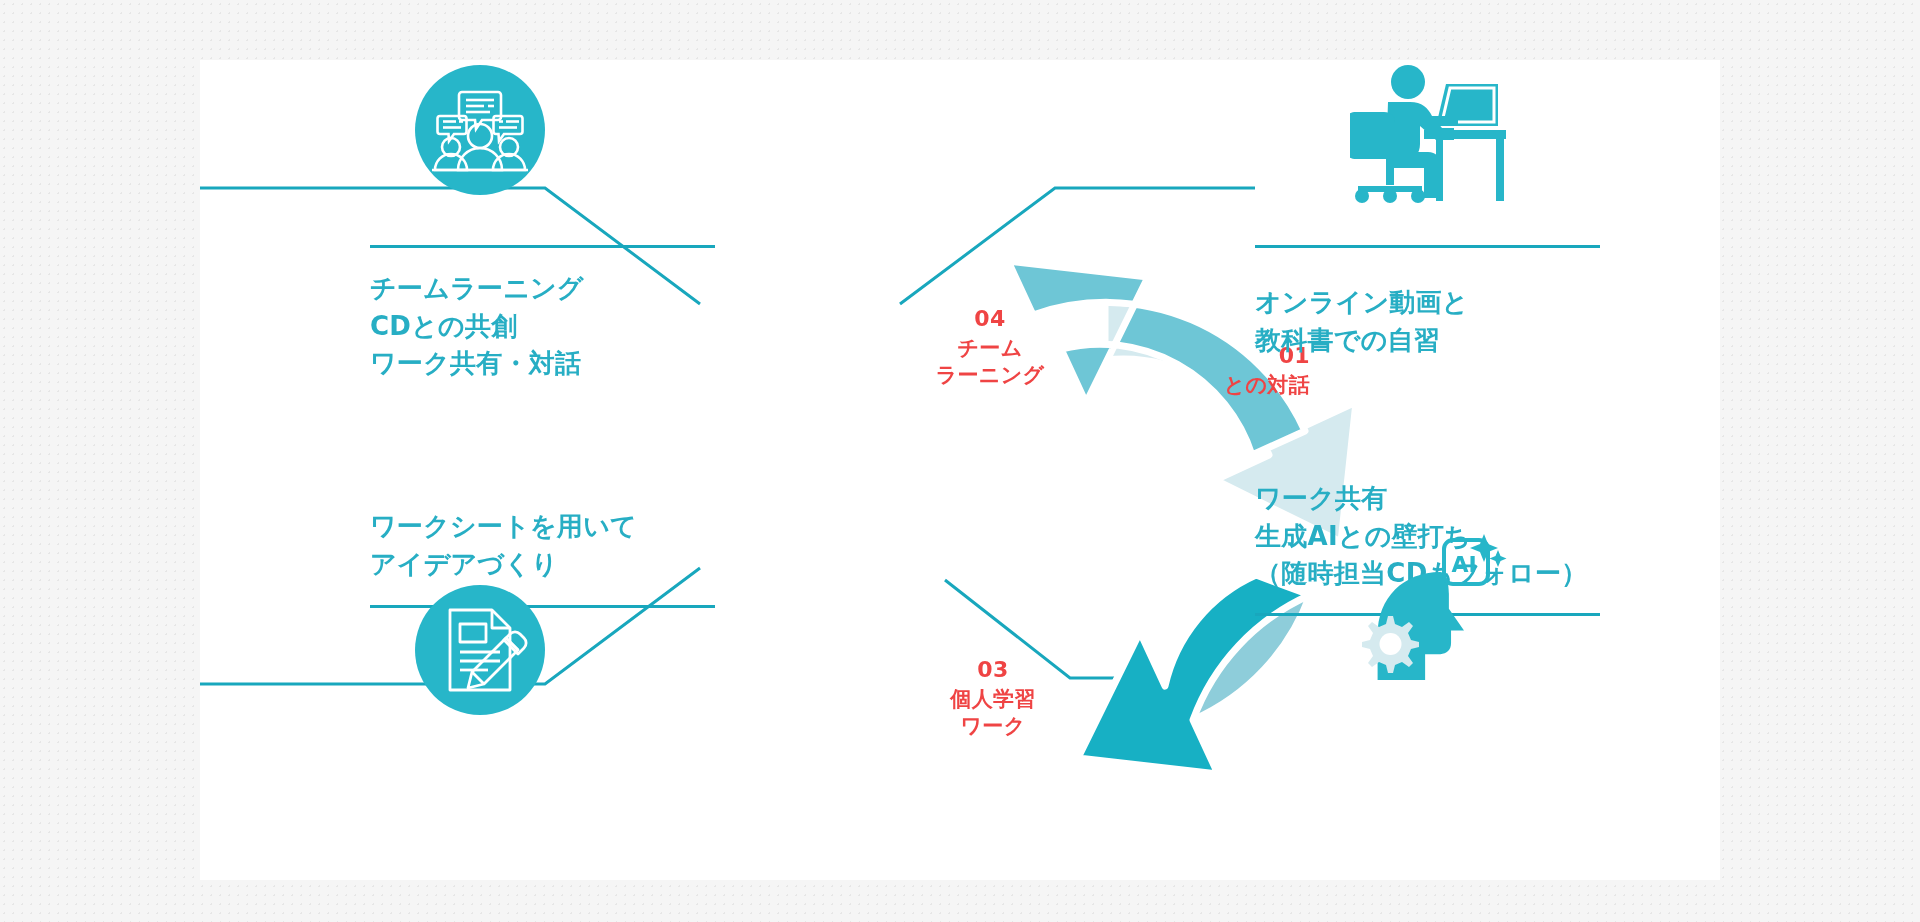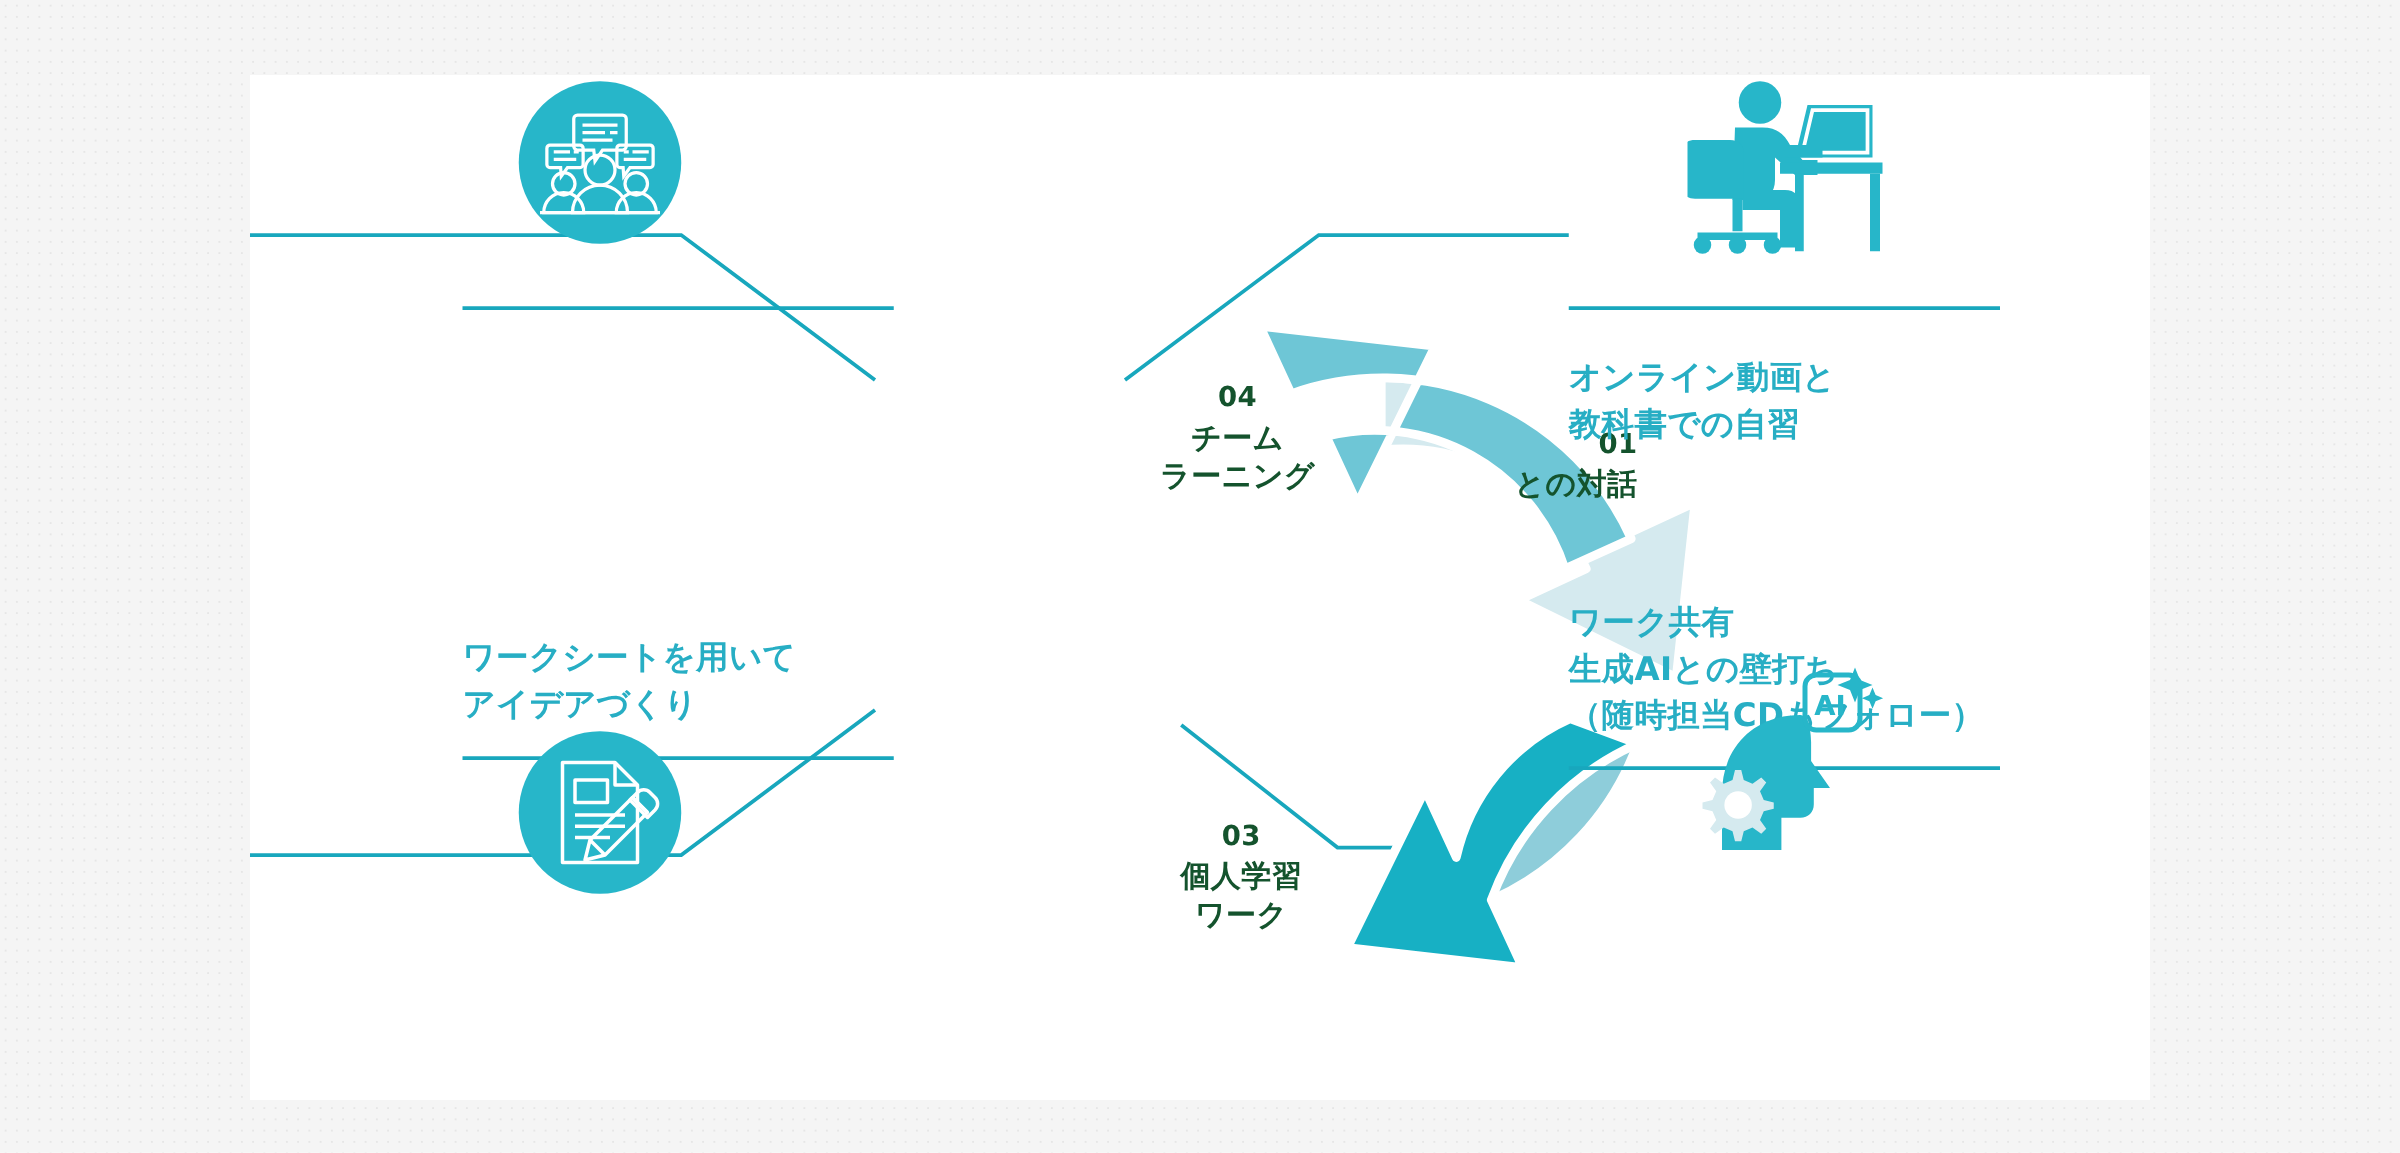"チームラーニング" div.txt { html: none -> <div>チームラーニング CDとの共創 ワーク共有・対話</div> }
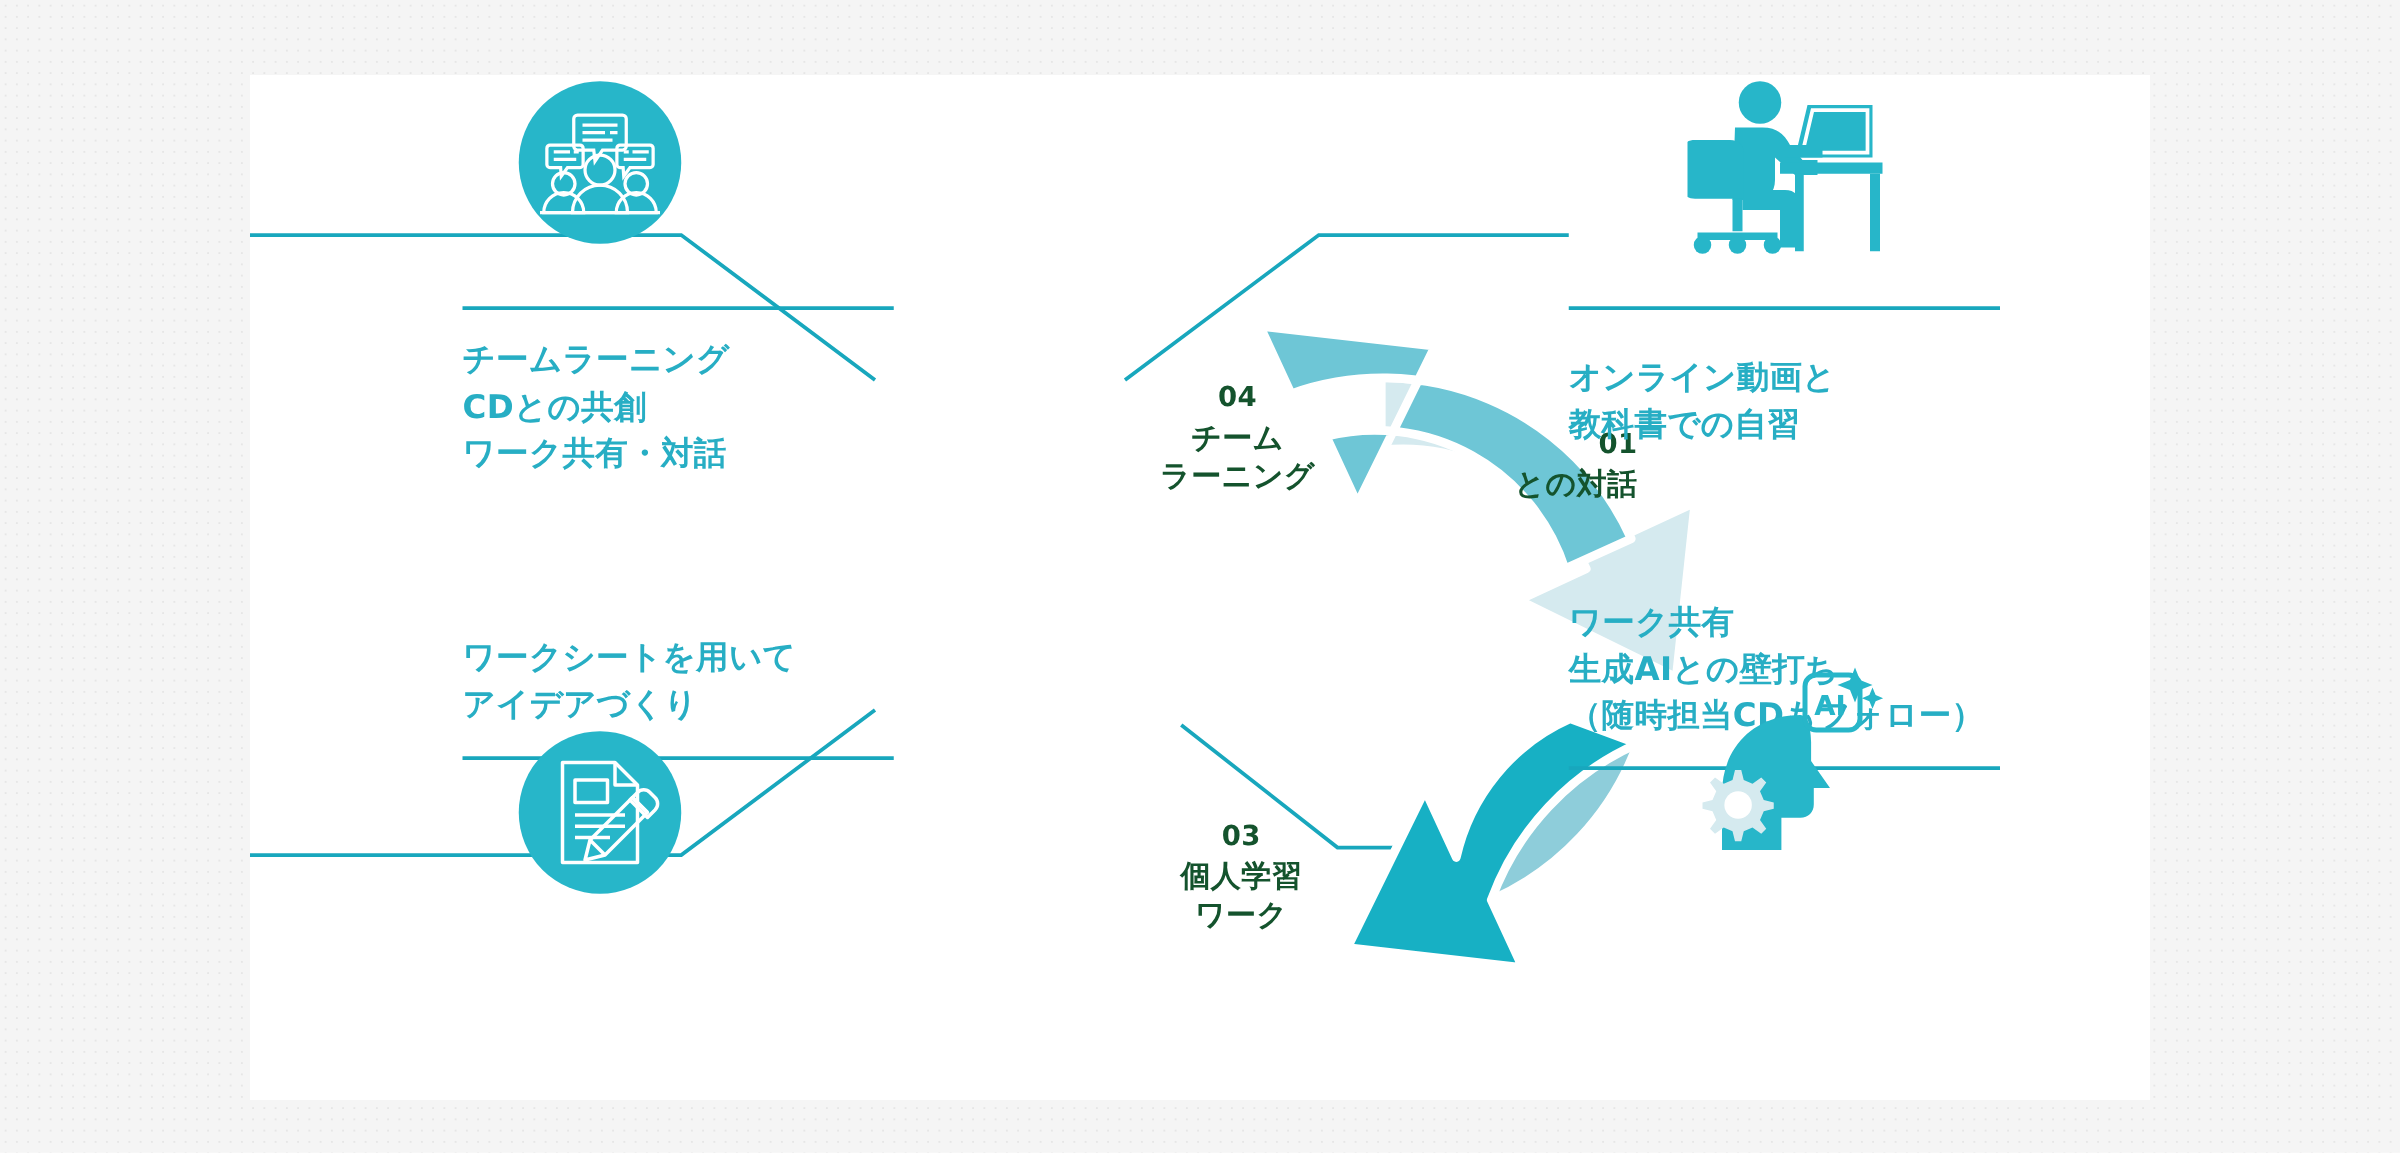"04" .seg-label { color: #14532d -> #ef4444 }
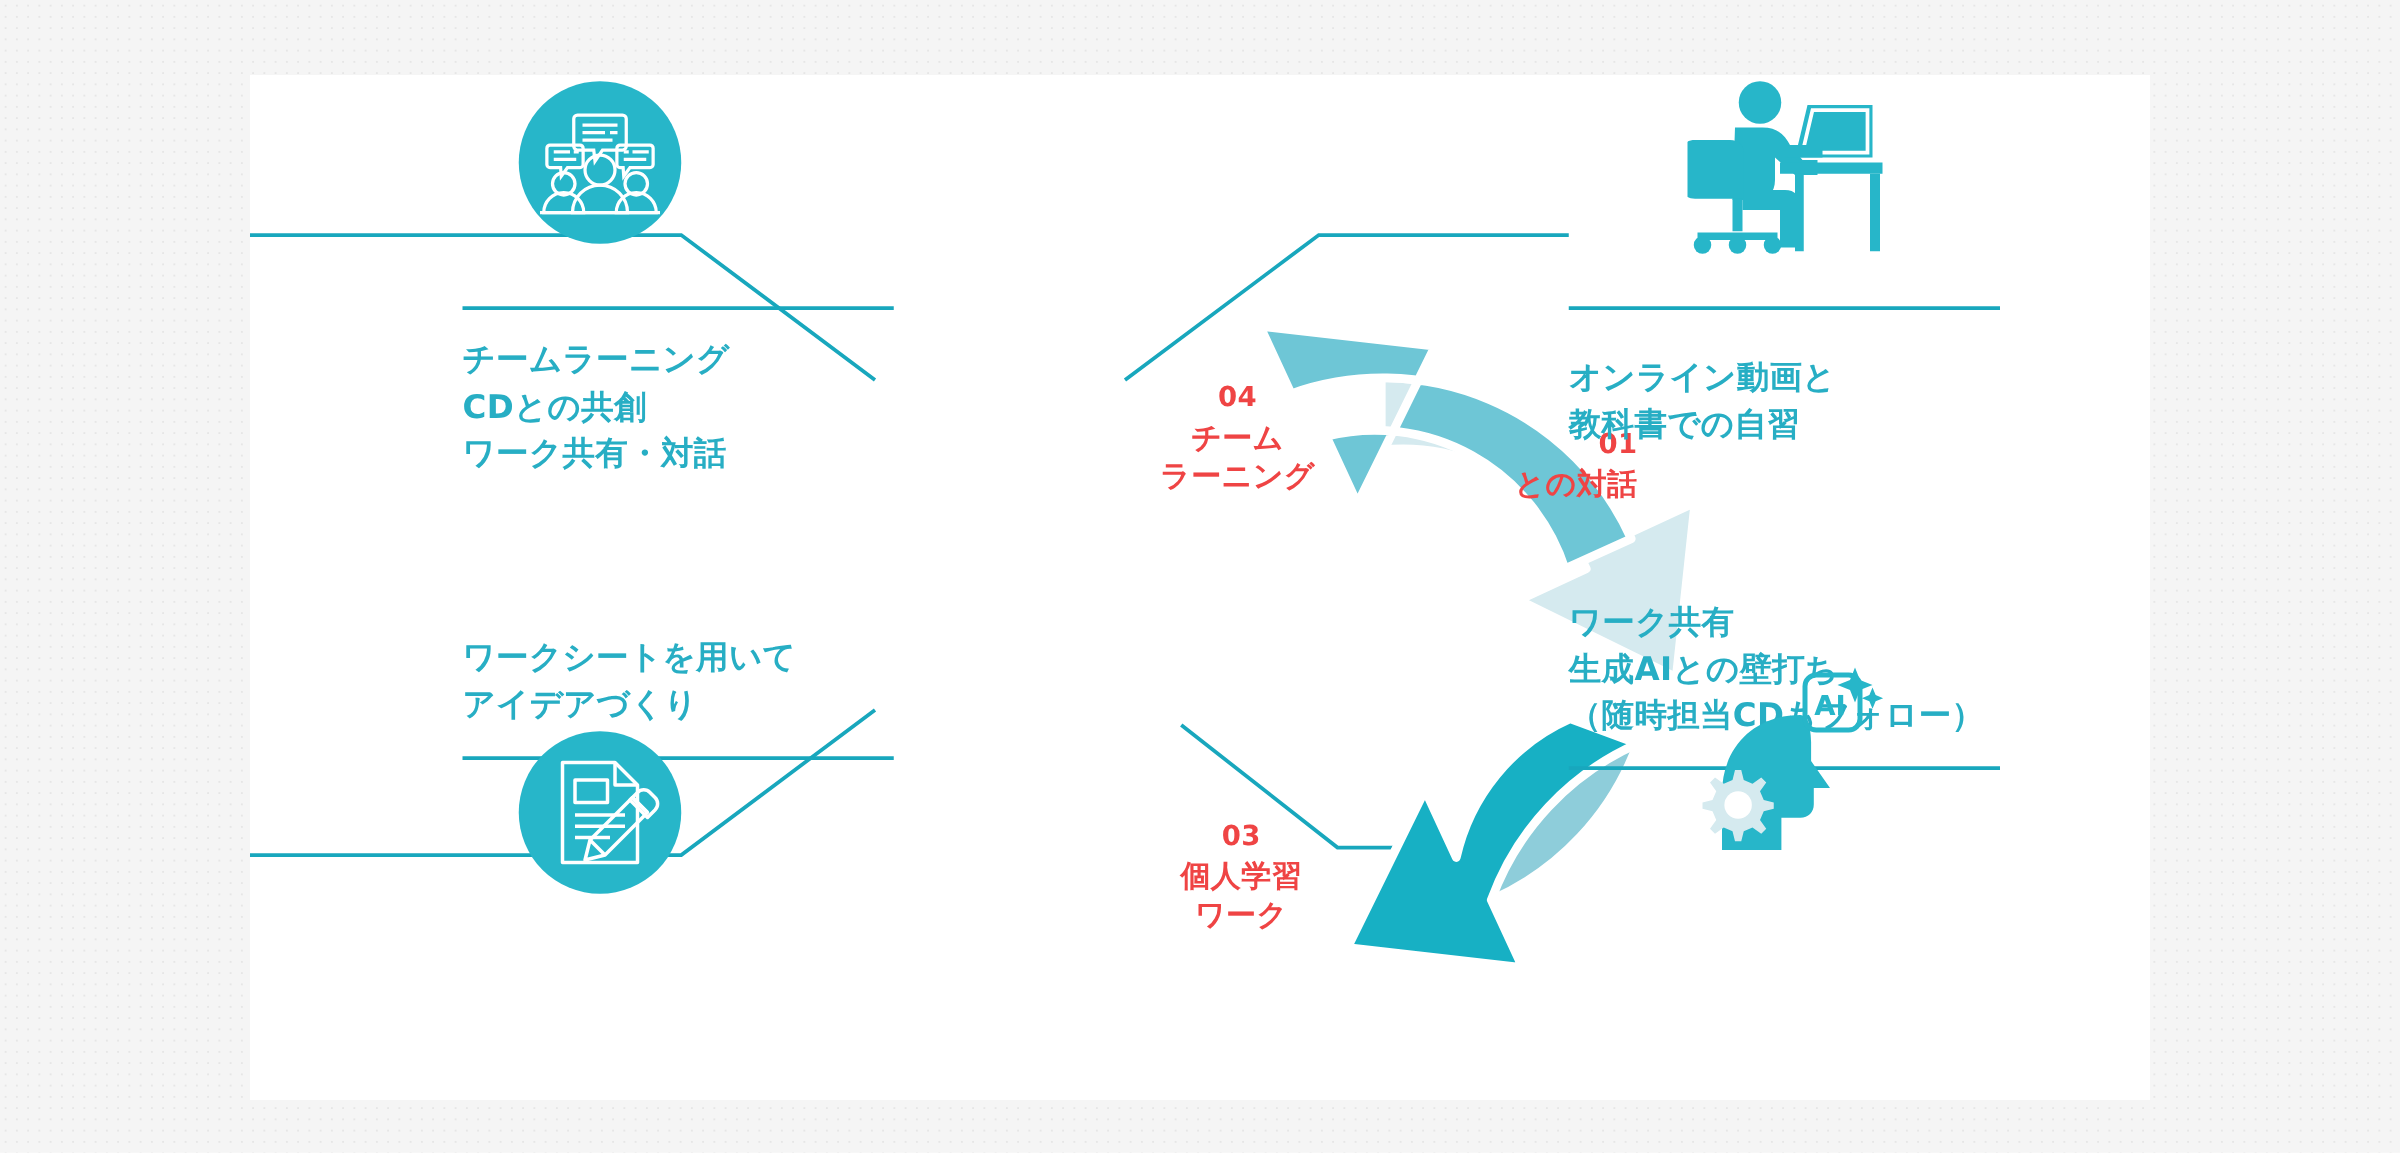"チーム" .seg-txt { font-size: 24px -> 21px }
